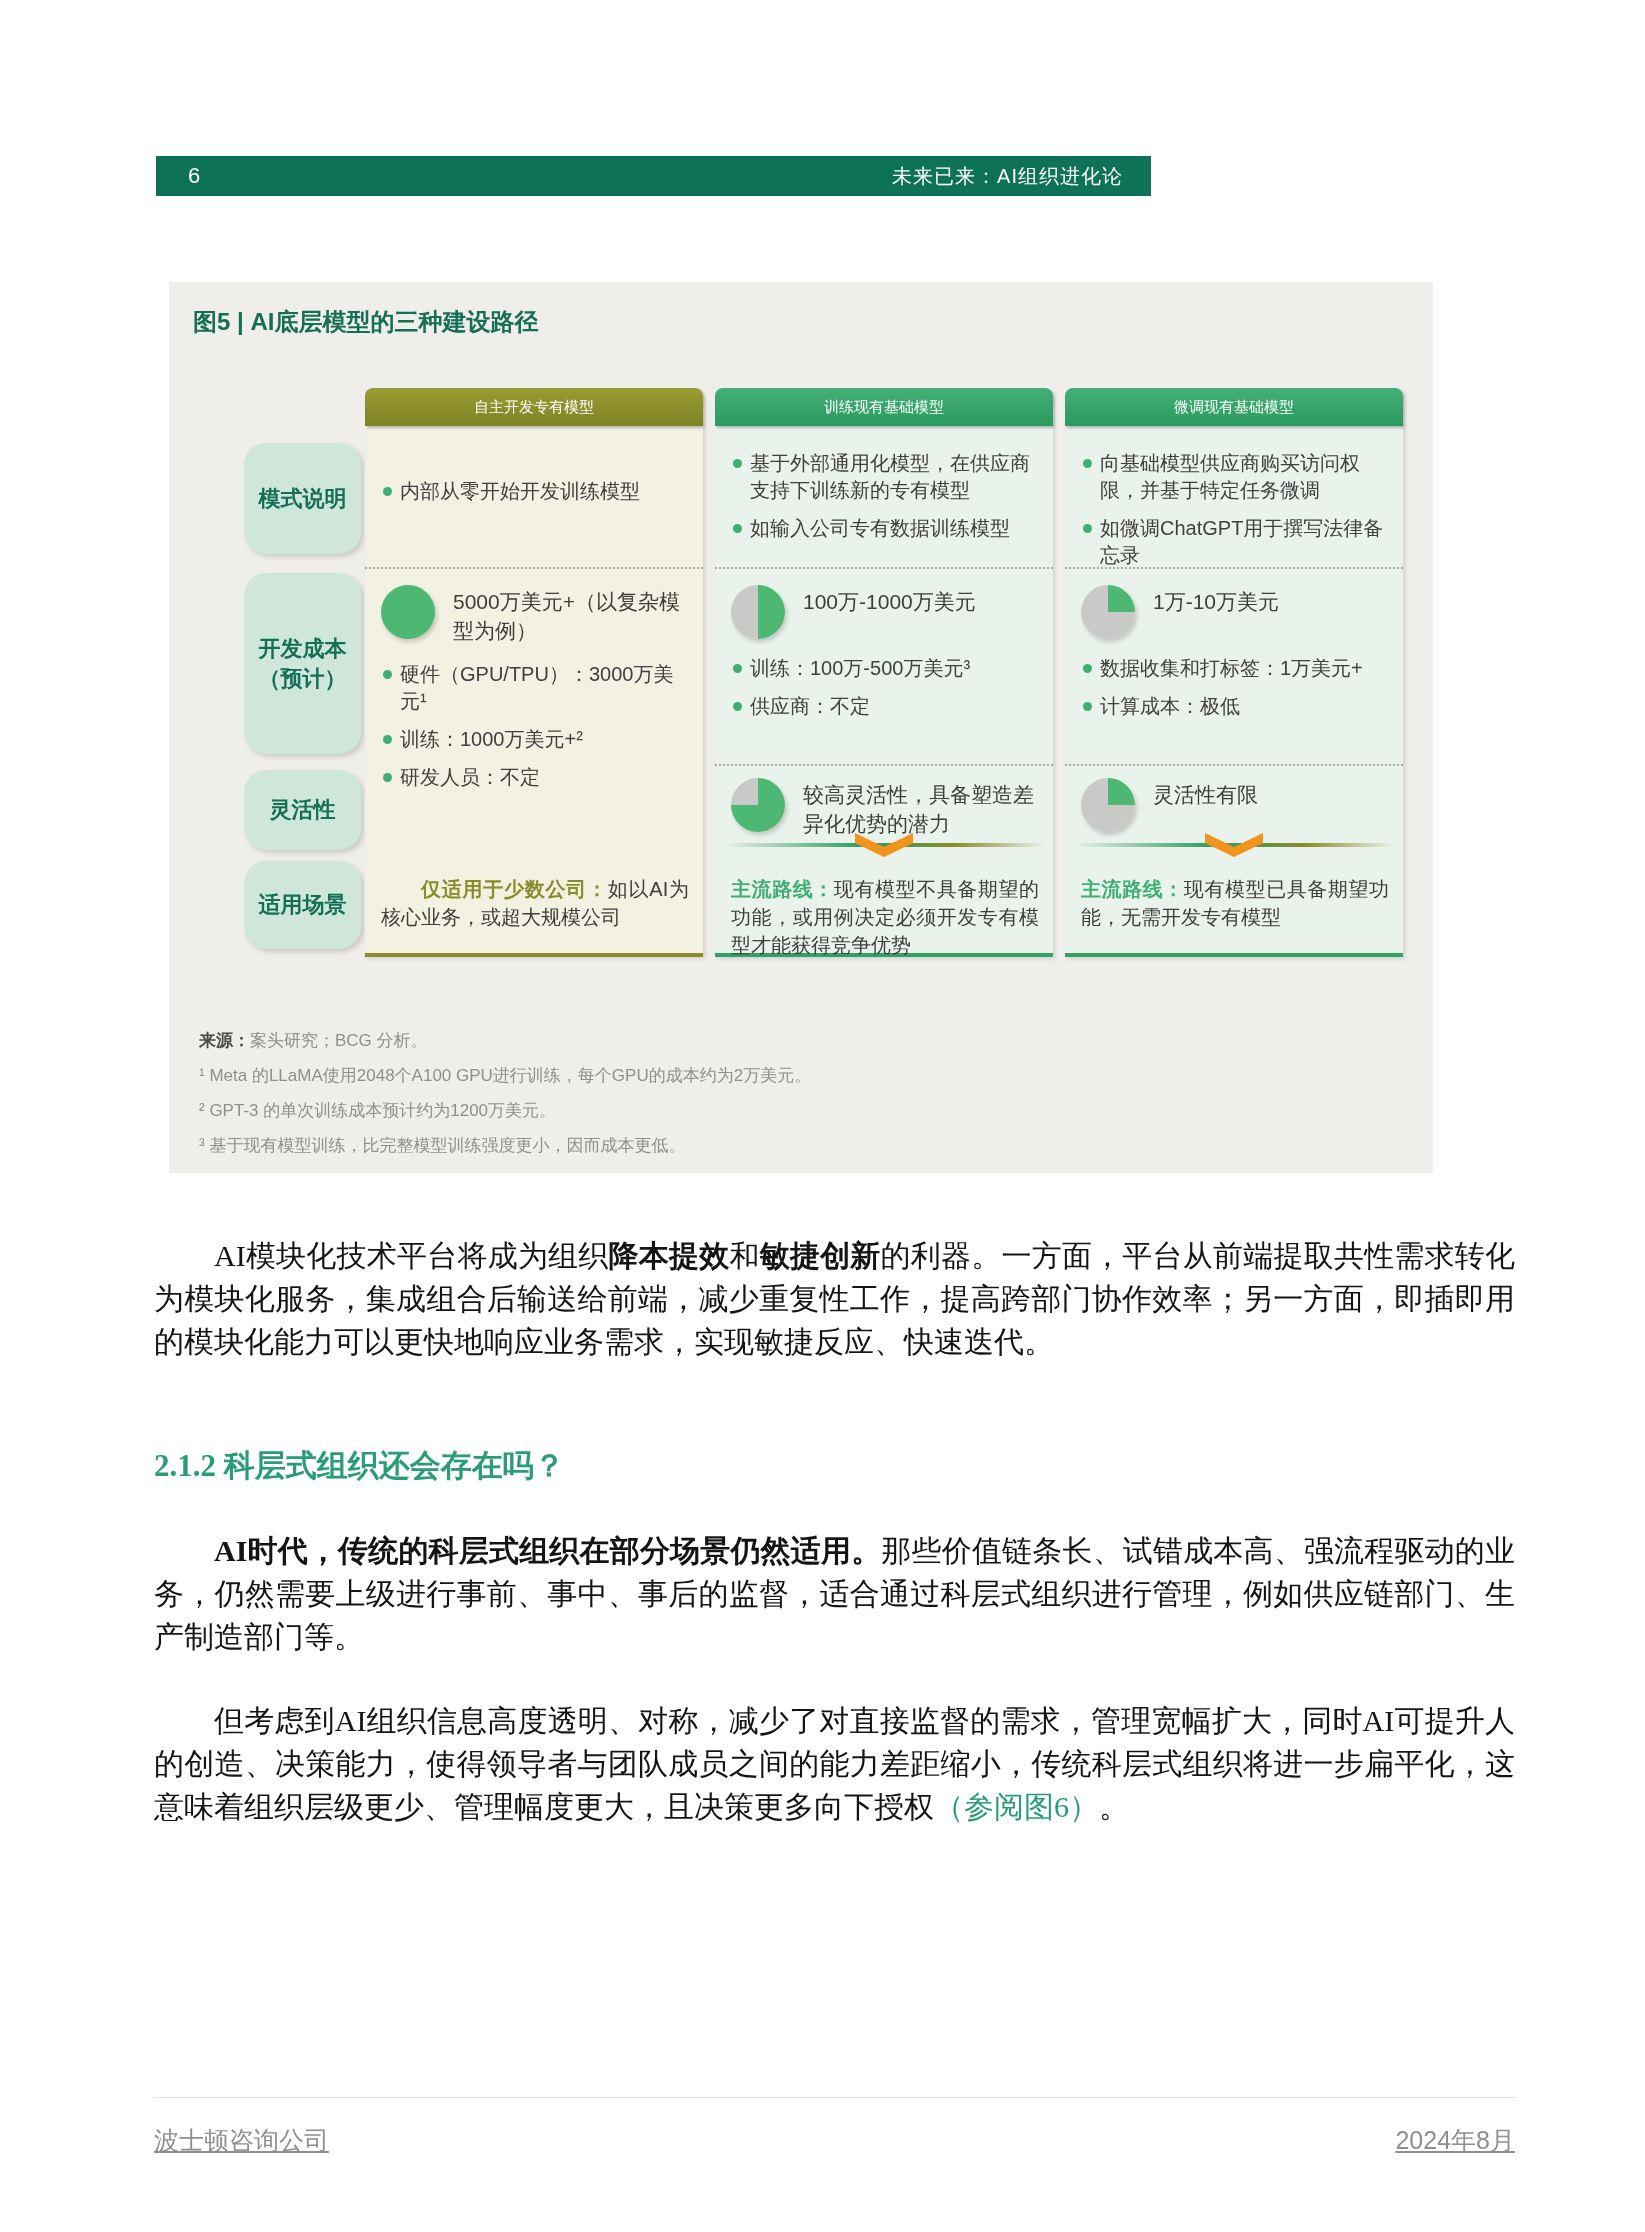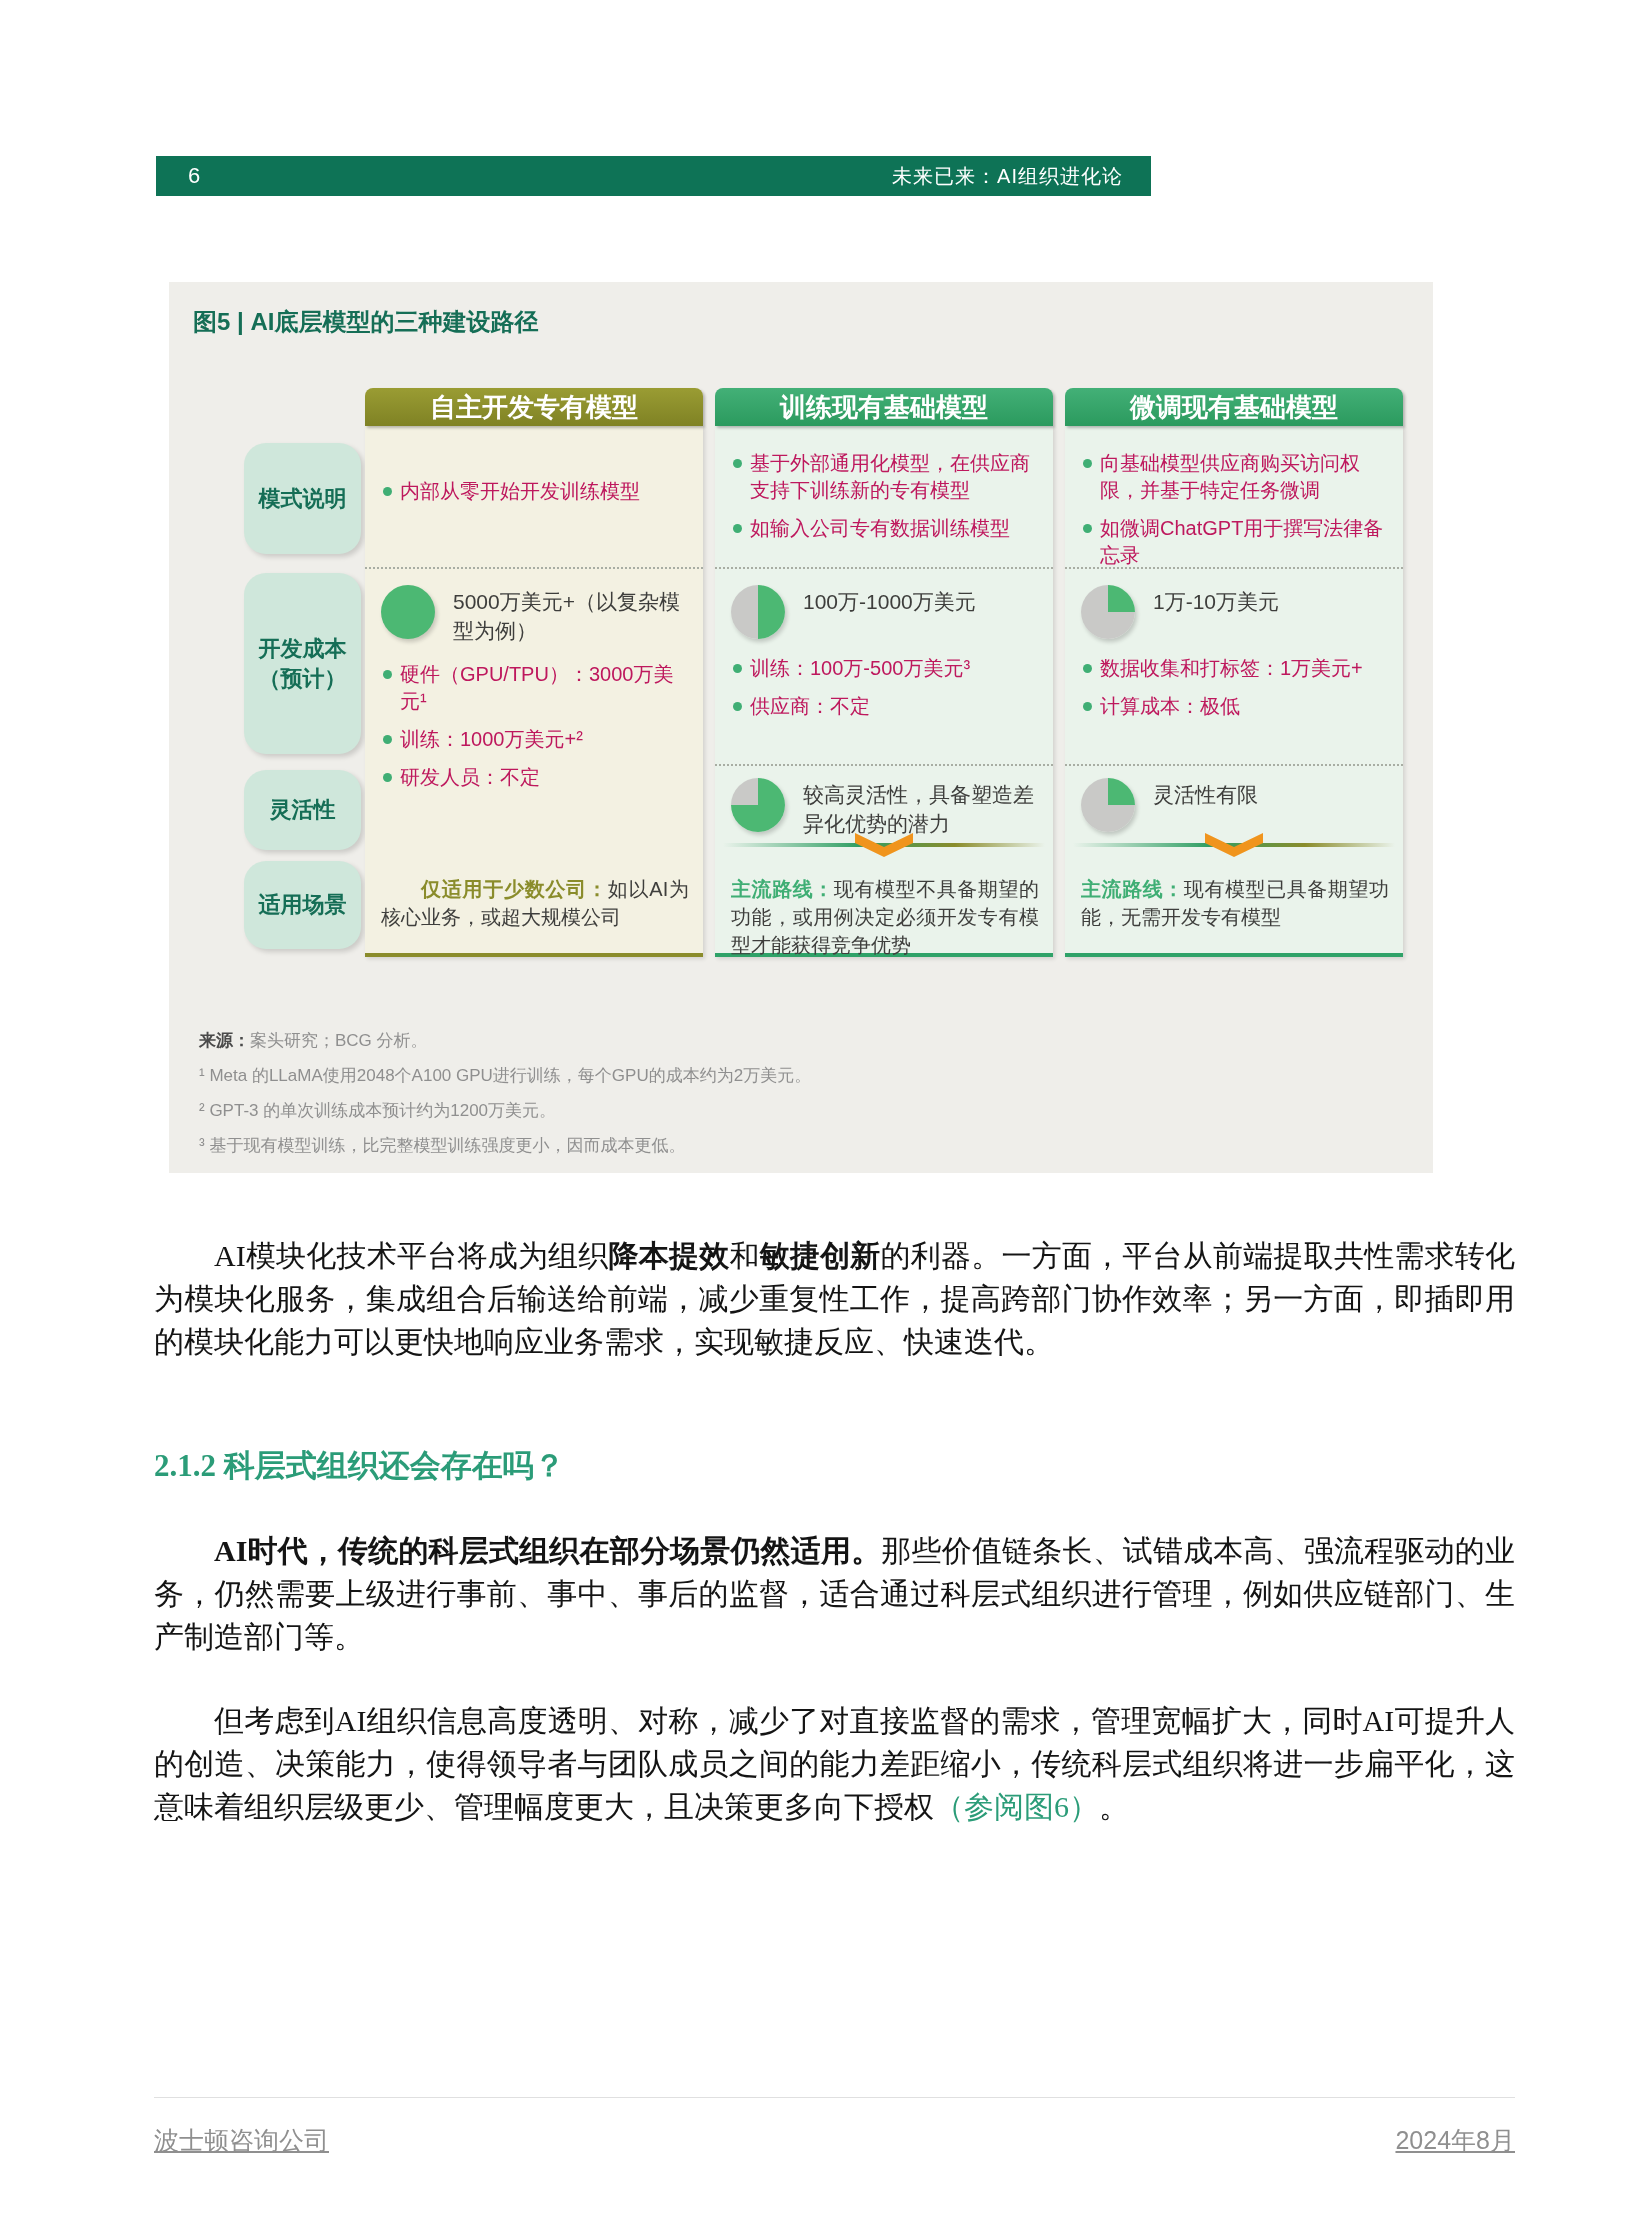"自主开发专有模型" .col-header { font-size: 26px -> 15px; font-weight: bold -> normal }
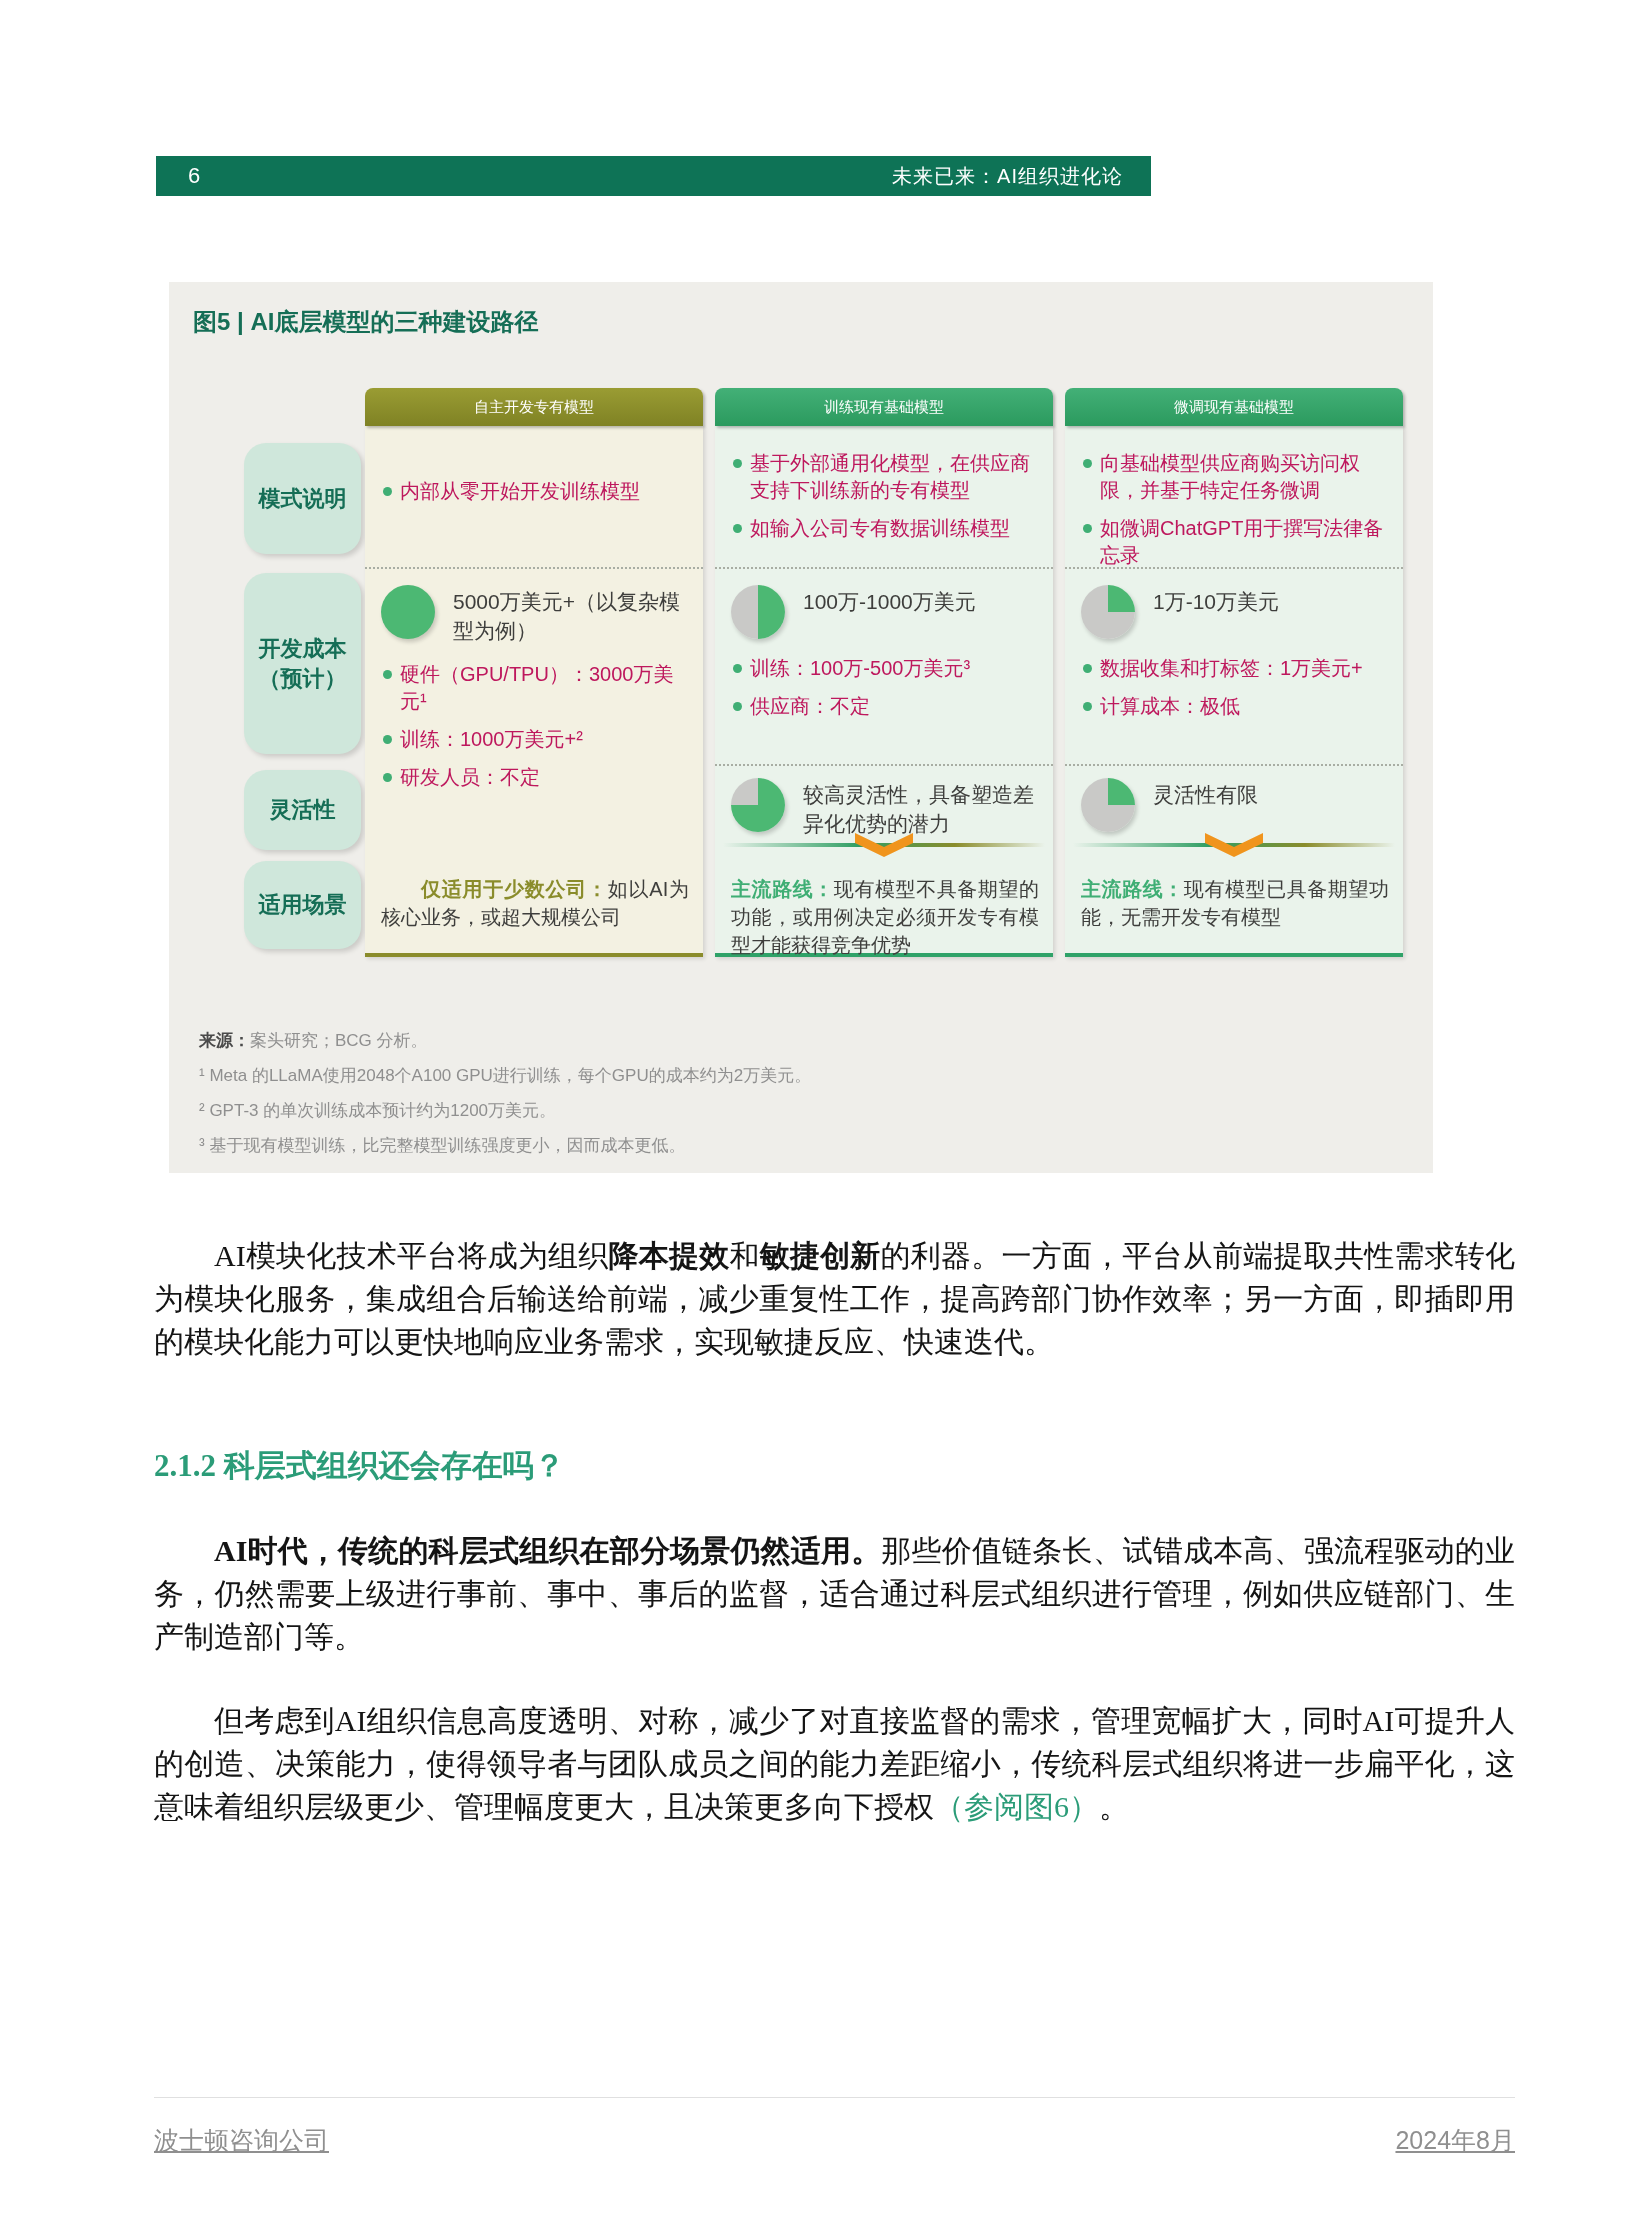"基于外部通用化模型，在供应商支持下训练新的专有模型" ul.blist li { color: #be185d -> #404040 }
